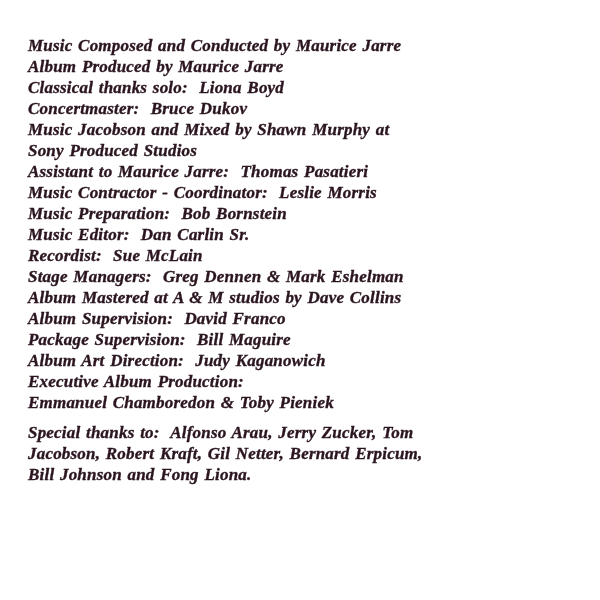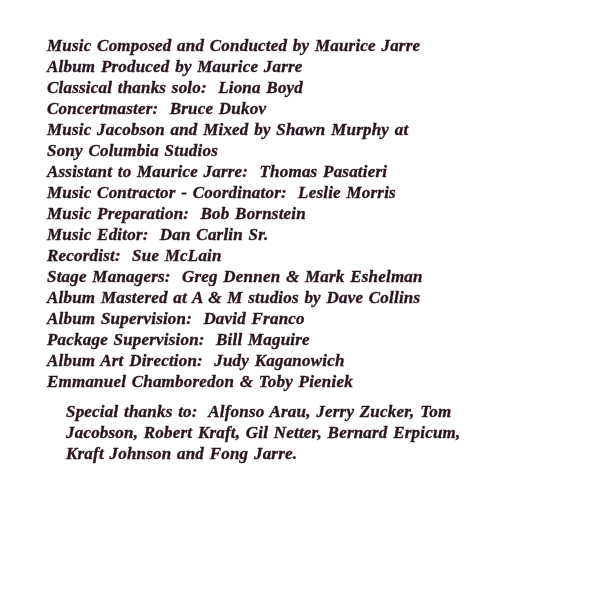"Music Composed and Conducted by" .booklet-page { padding: 35px 30px 0 47px -> 35px 30px 0 28px }
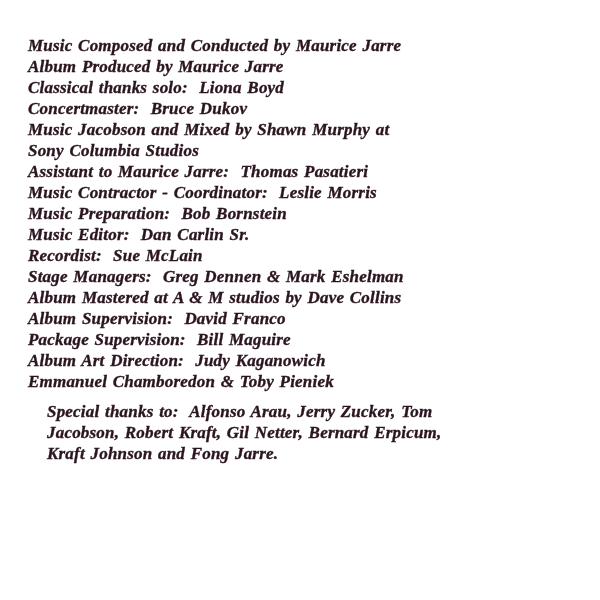"Sony Columbia Studios" div.credit-line { text: Columbia -> Produced }
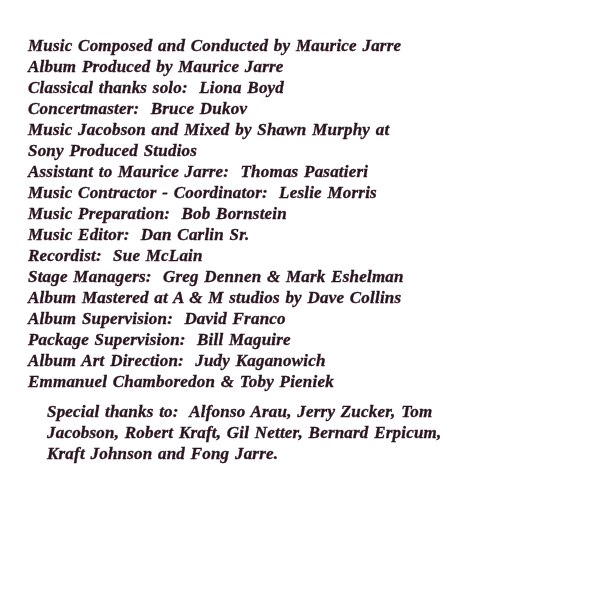"Executive Album Production:" div.credit-line { html: none -> <div>Executive Album Production:</div> }
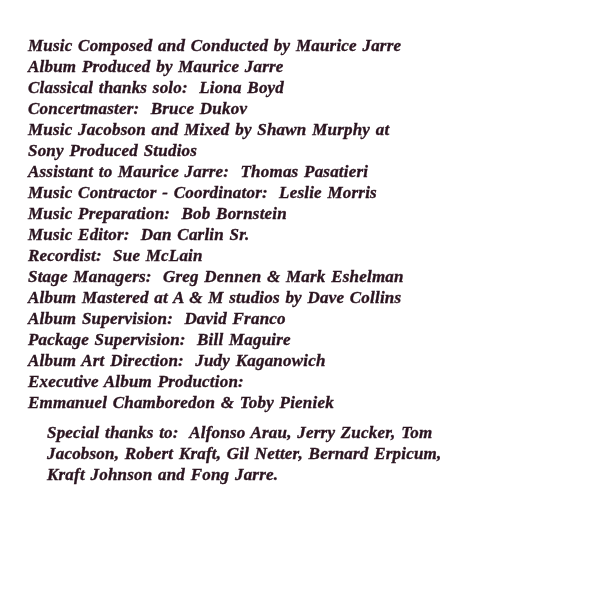"Special thanks to: Alfonso Arau," .thanks-block { margin-left: 19px -> none }
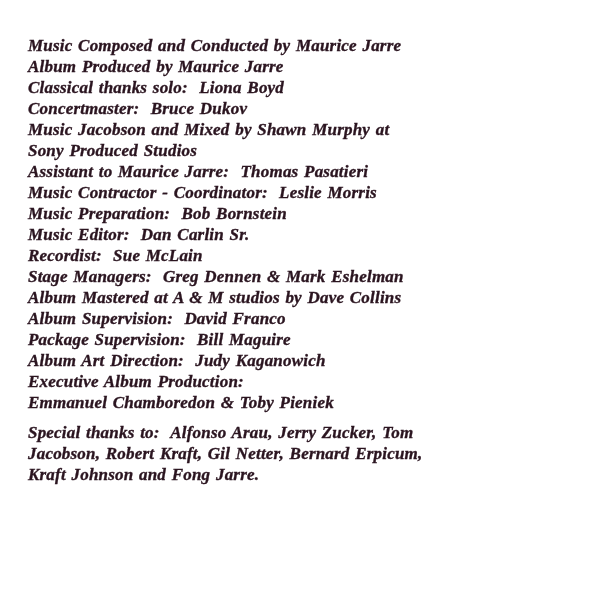"Kraft Johnson and Fong Jarre." div.thanks-line { text: Kraft Johnson and Fong Jarre -> Bill Johnson and Fong Liona }
